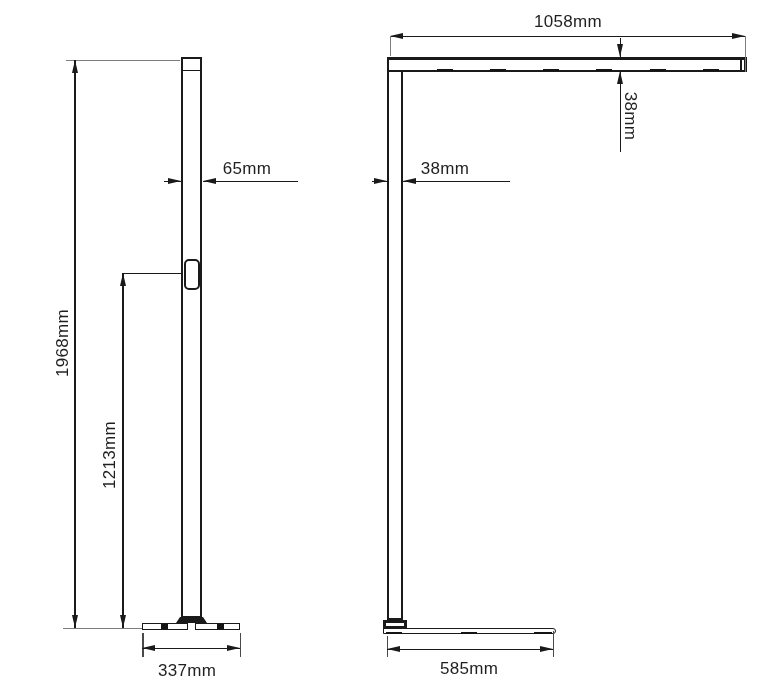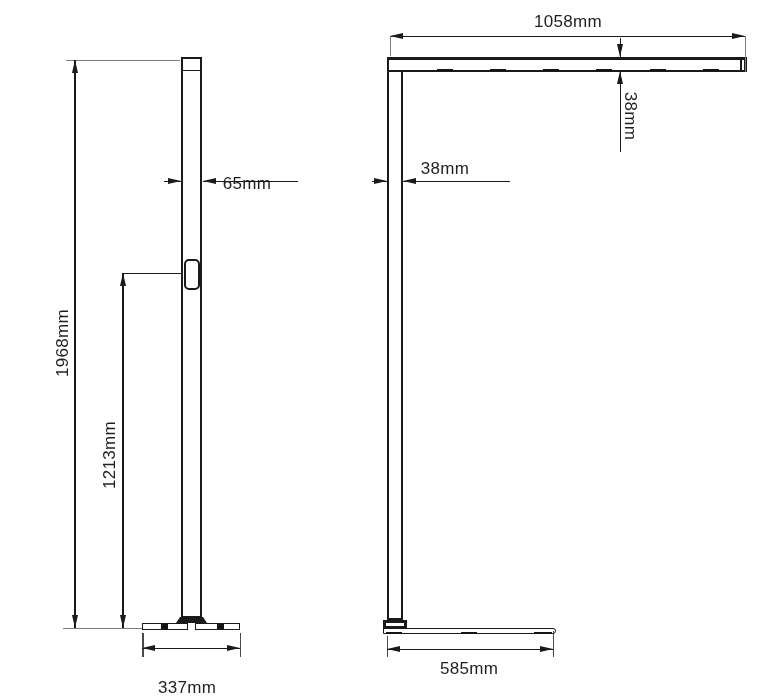"65mm" div.dim-label { top: 184px -> 169px }
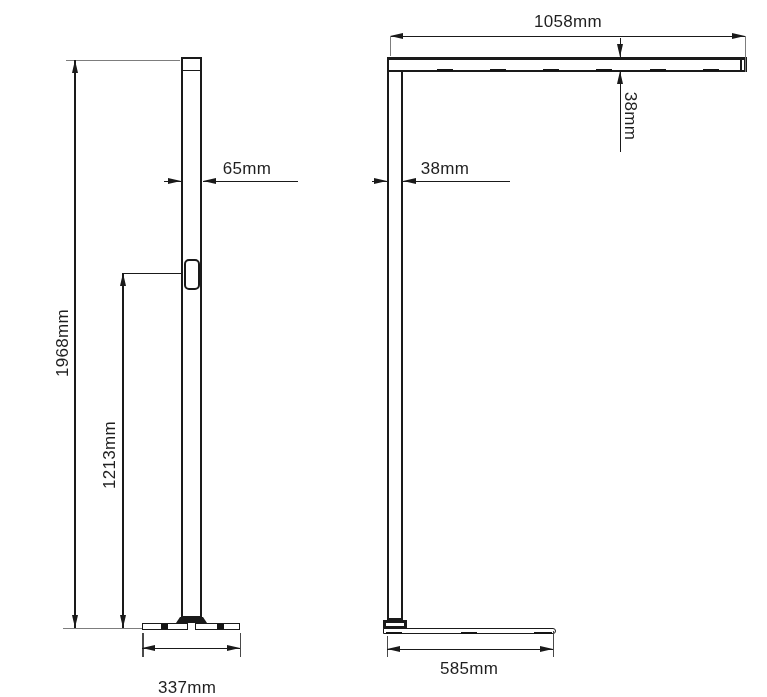"337mm" div.dim-label { top: 688px -> 671px }
